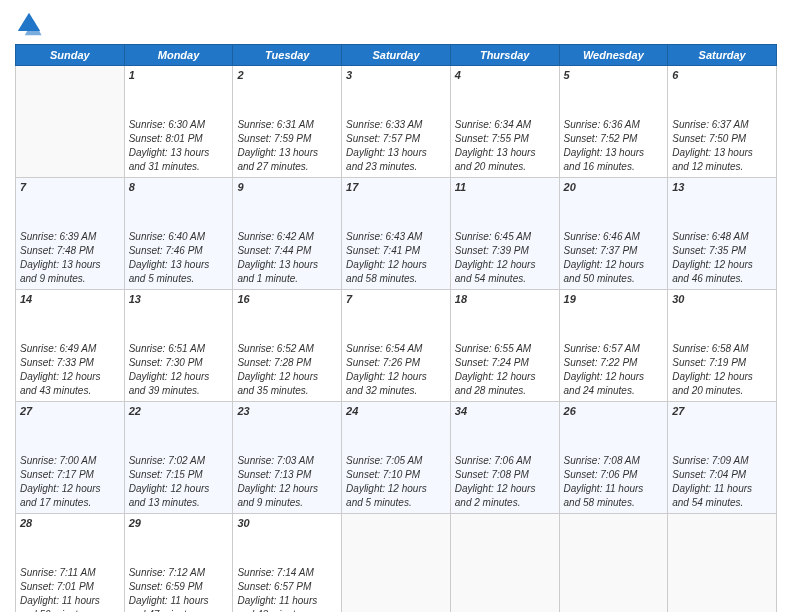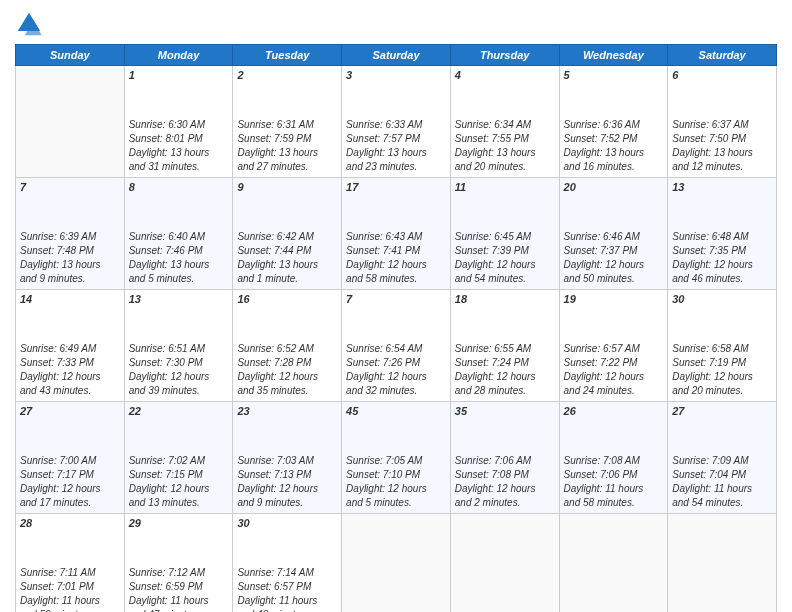"45" span.day-num { text: 45 -> 24 }
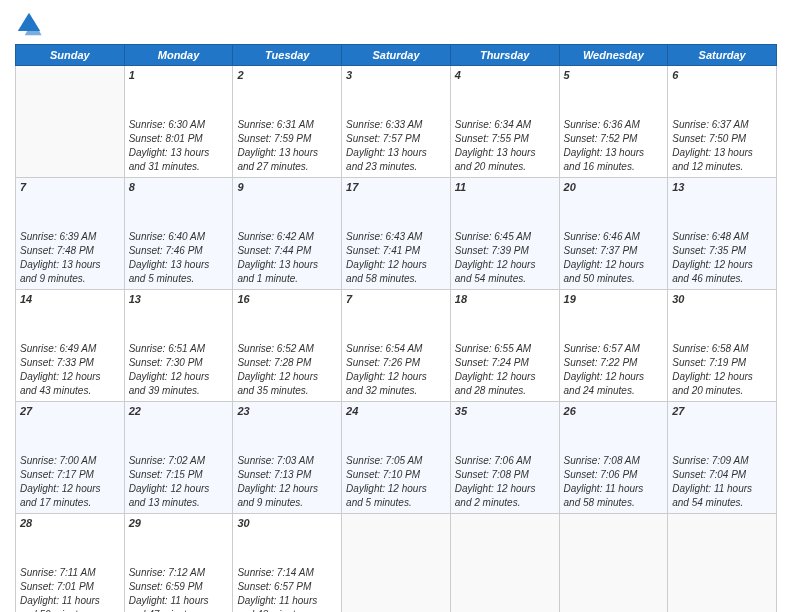"35" span.day-num { text: 35 -> 34 }
